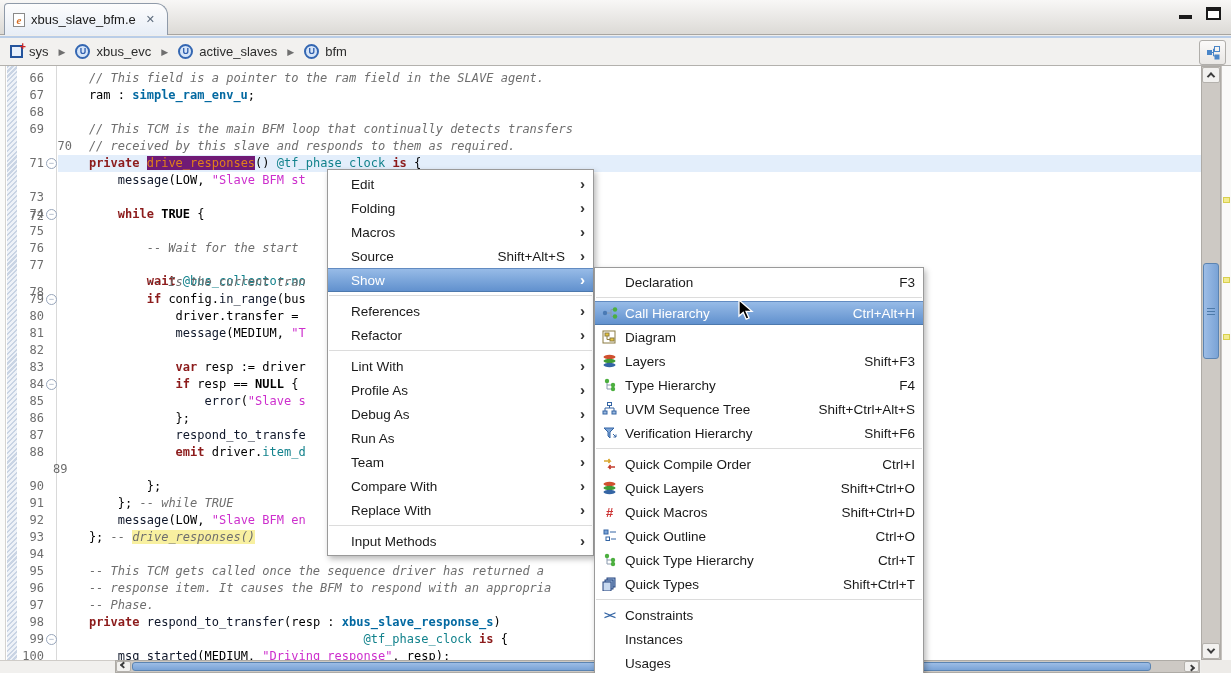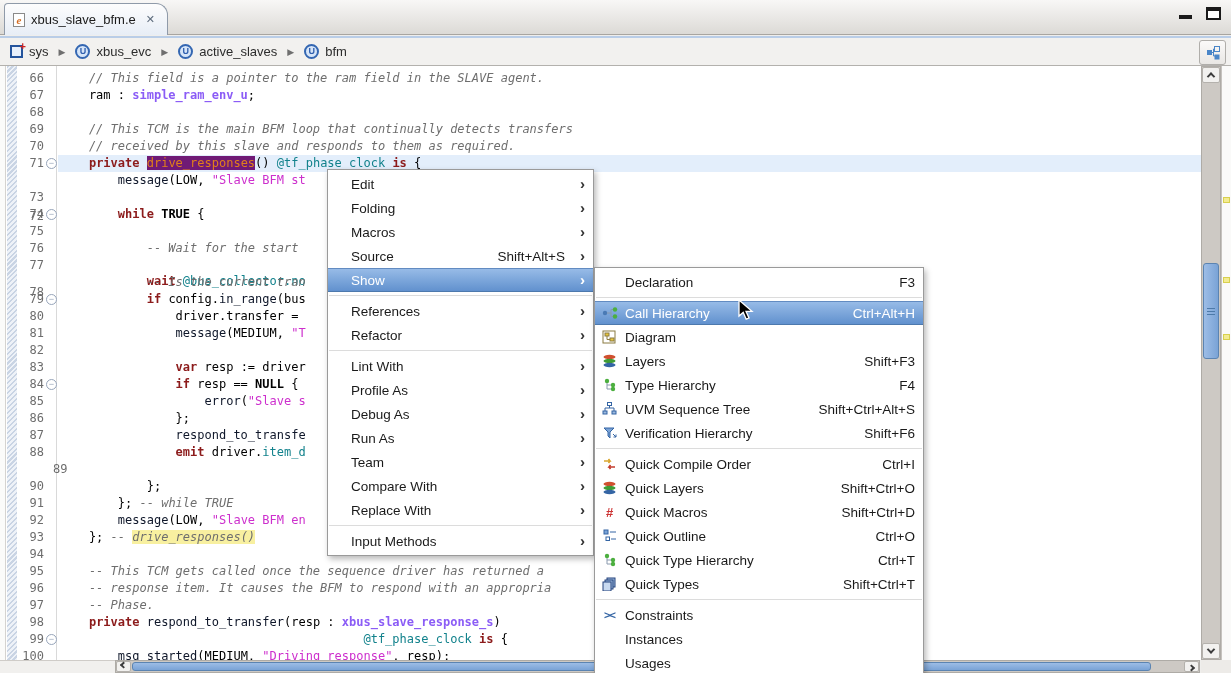"simple_ram_env_u" .seg-t { color: #8b5cf6 -> #0369a1 }
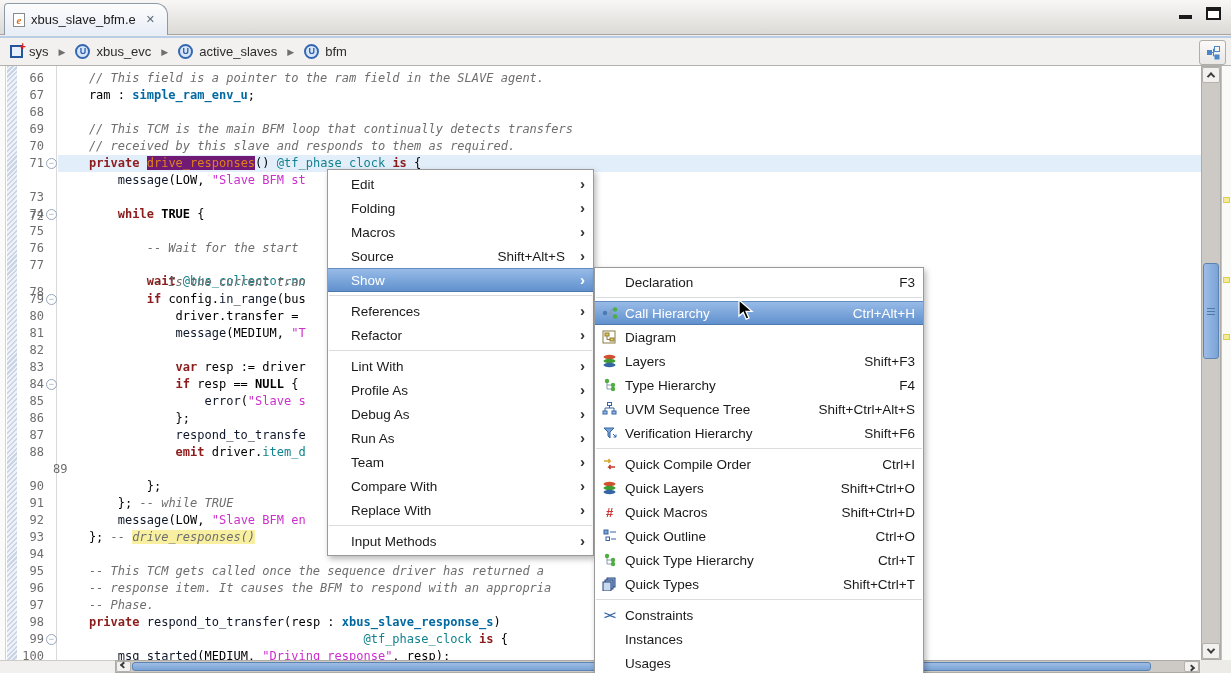"70" div.lnum { margin-left: none -> 28px }
